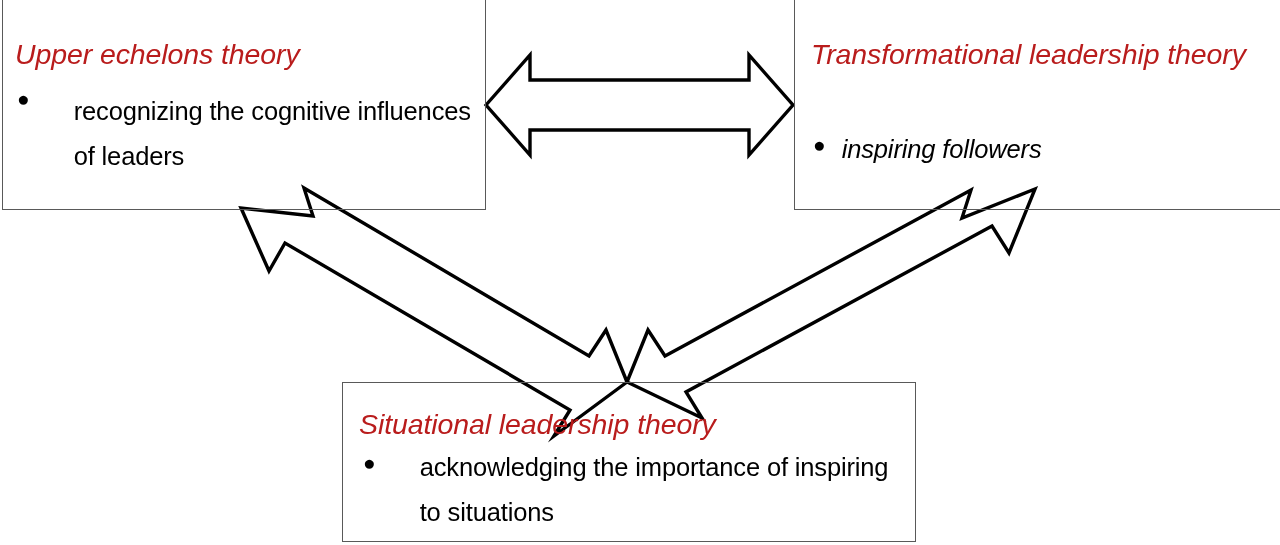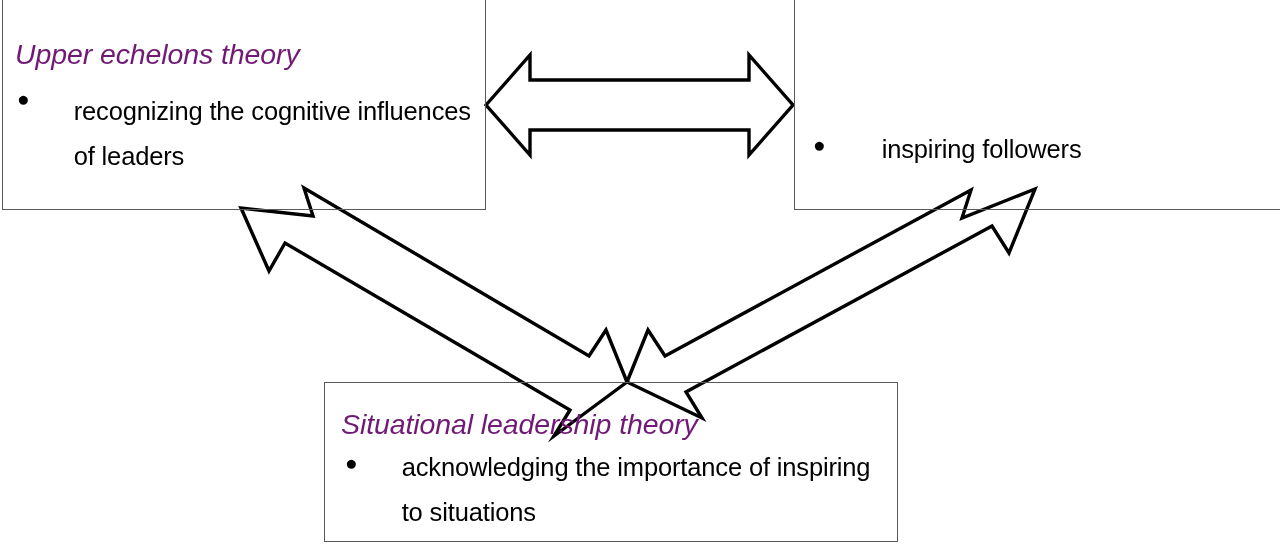"Upper echelons theory" .box-title { color: #701a75 -> #b91c1c }
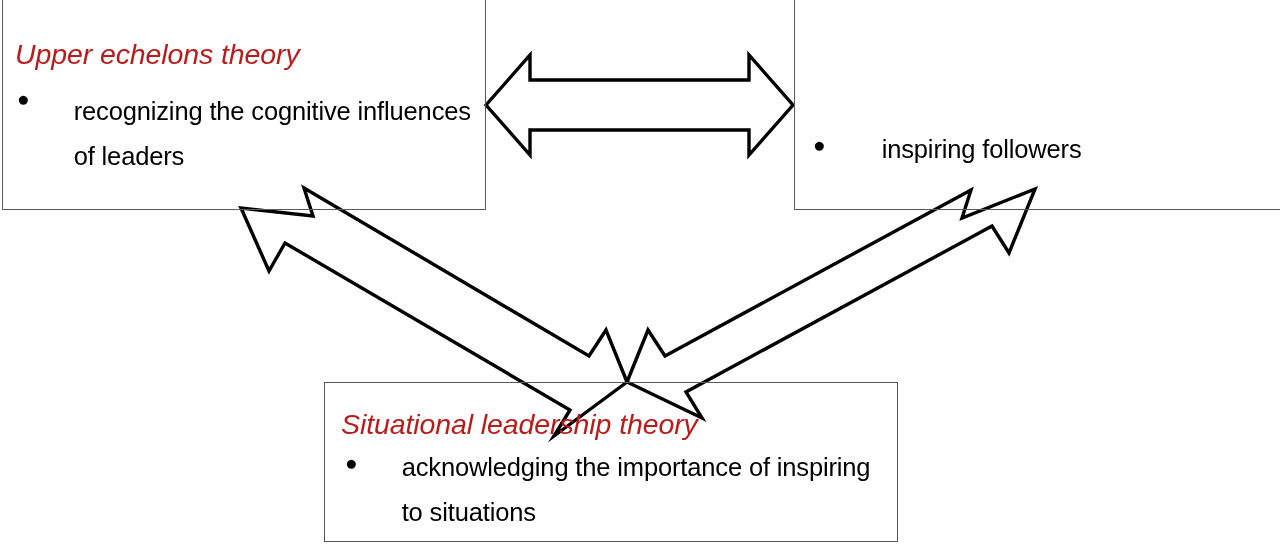"Transformational leadership theory" div.box-title { html: none -> <div>Transformational leadership theory</div> }
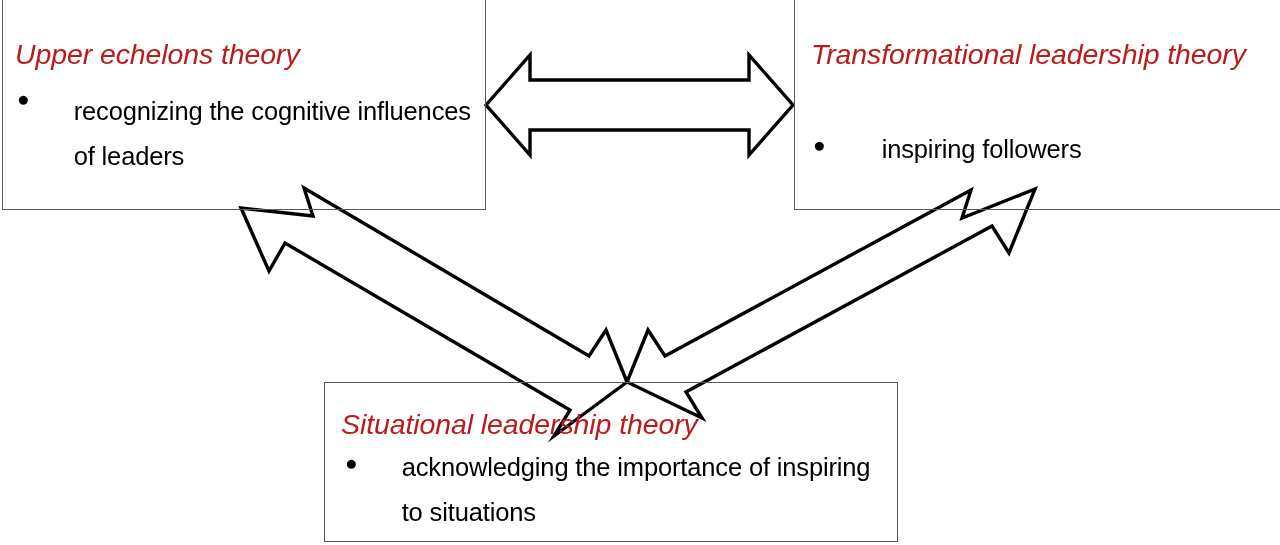"inspiring followers" #bullet-transformational .bullet-text { font-style: none -> italic; margin-left: 56px -> 16px }
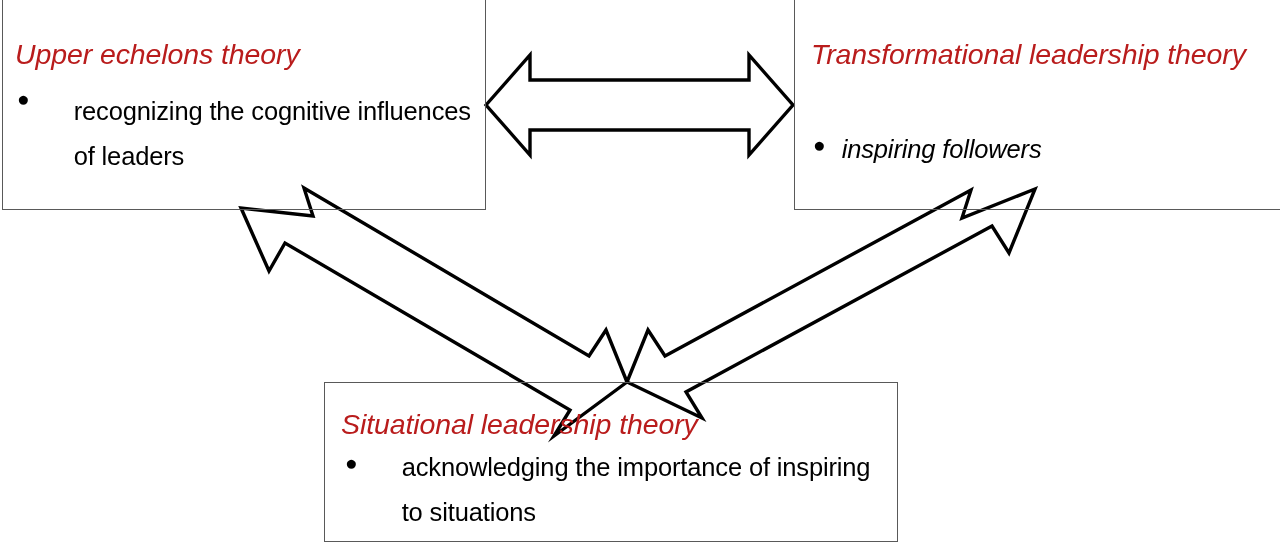"Situational leadership theory" #box-situational { left: 324px -> 342px }
